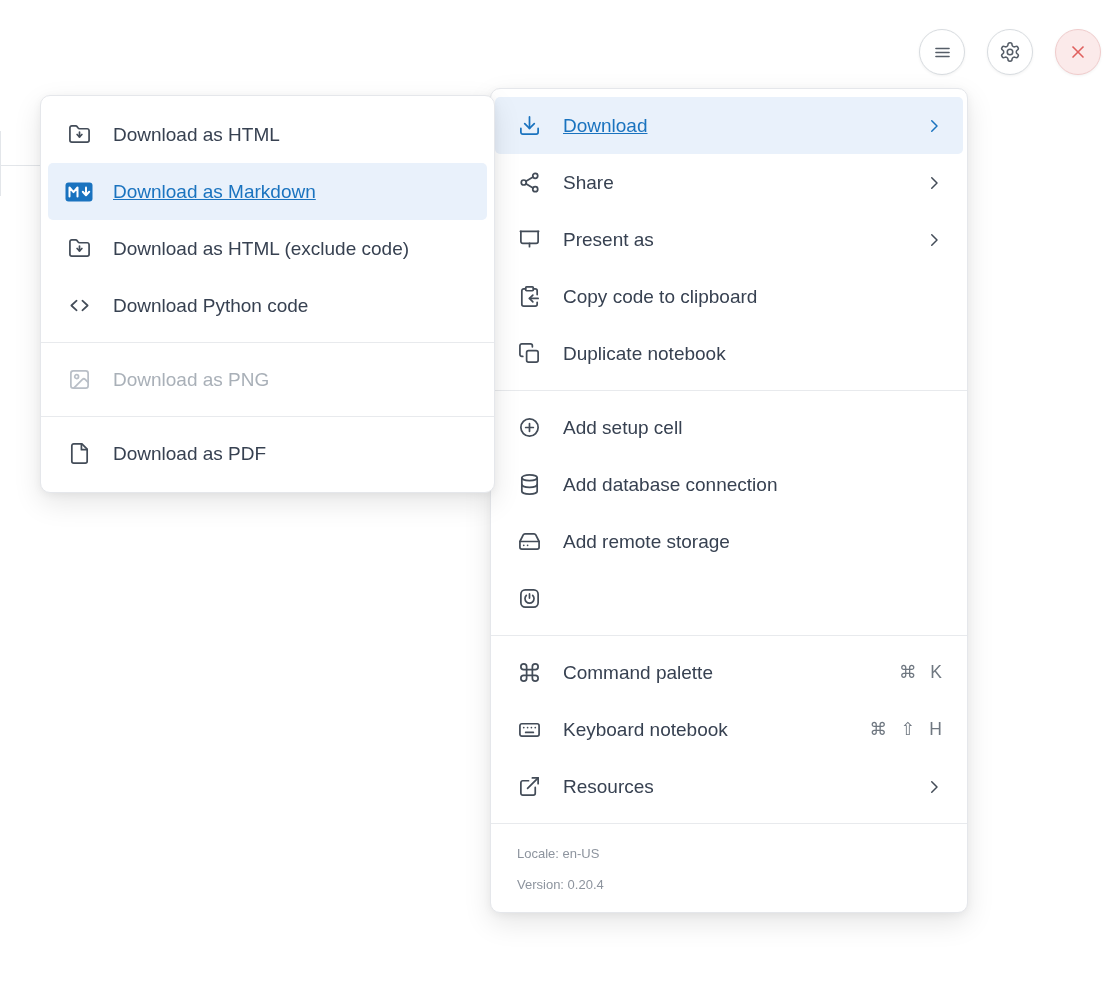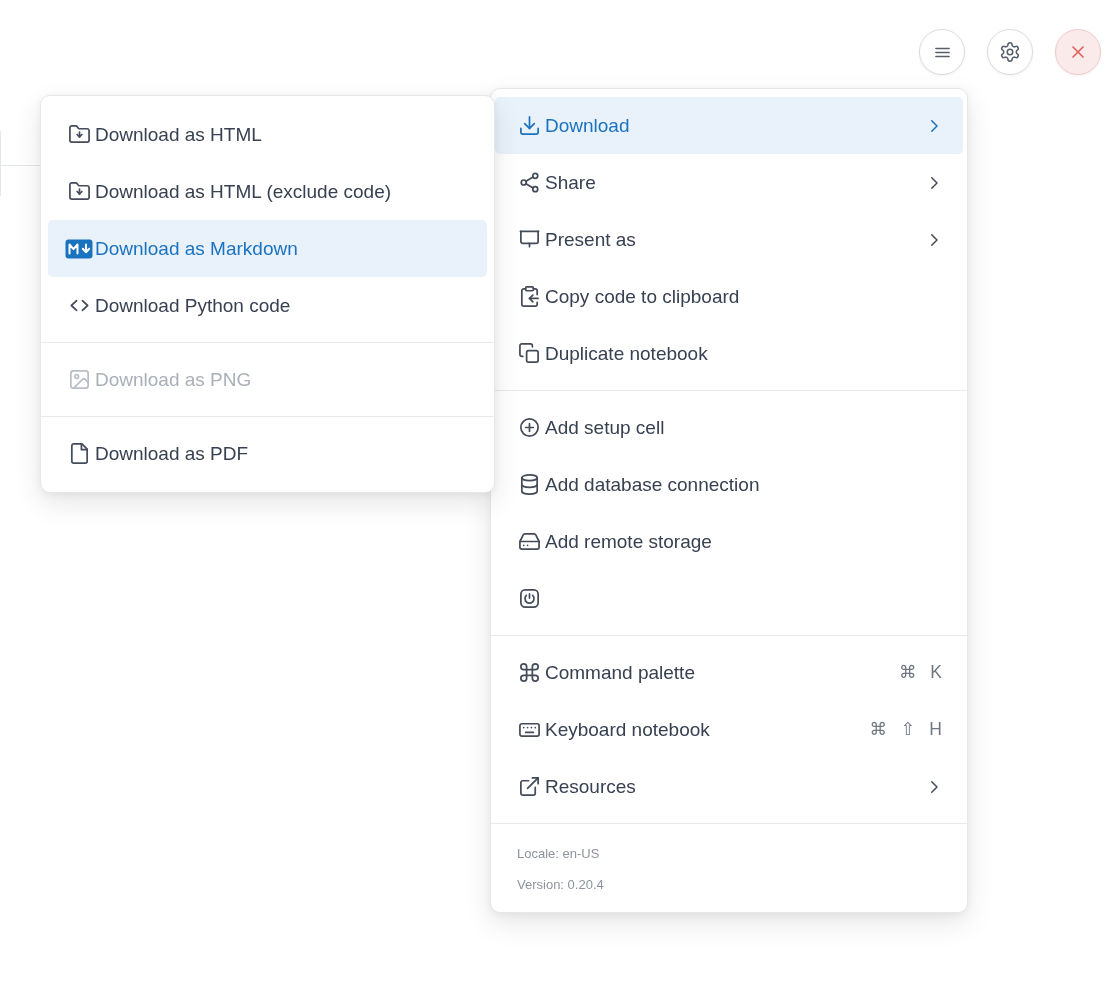"Download as HTML" .menu-item { gap: 4px -> 22px }
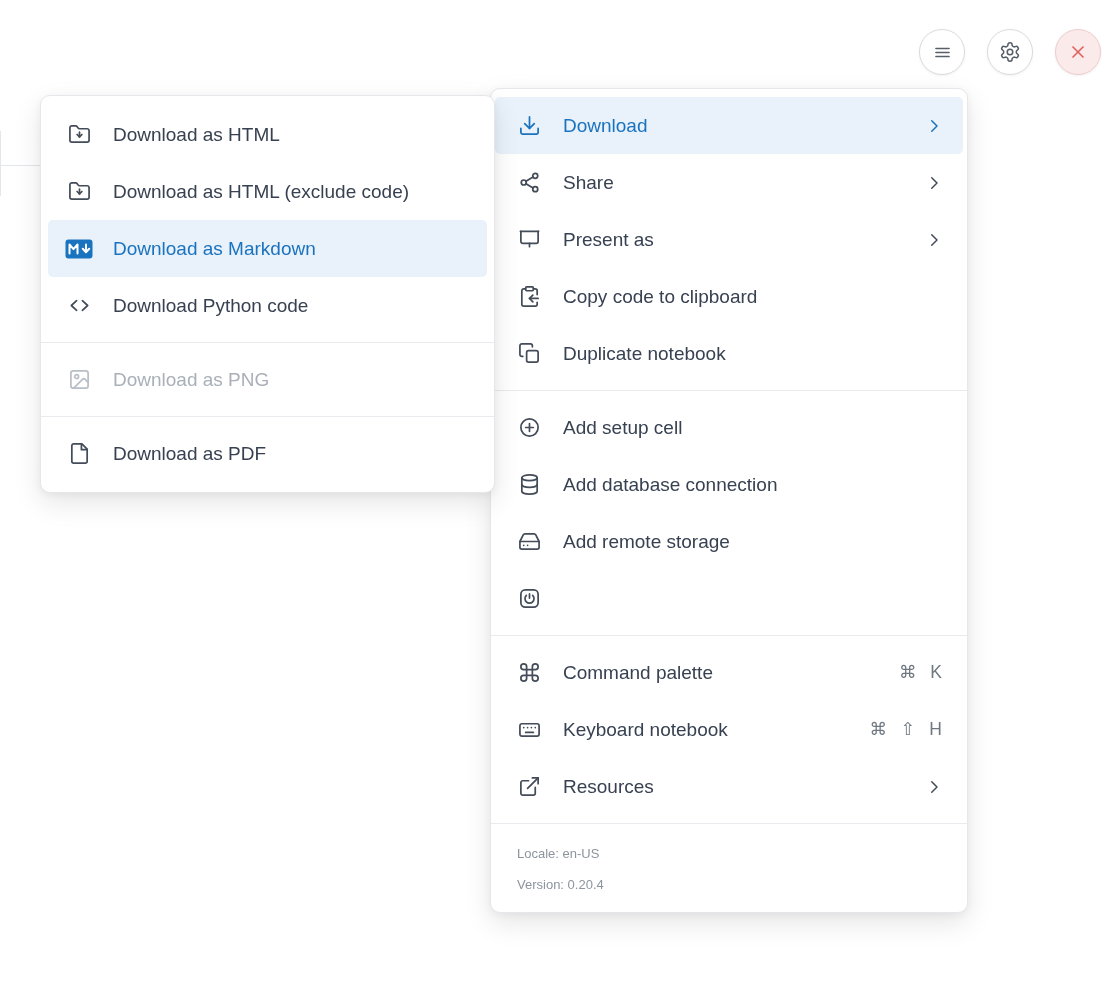"Download" .menu-item.highlighted { text-decoration: none -> underline }
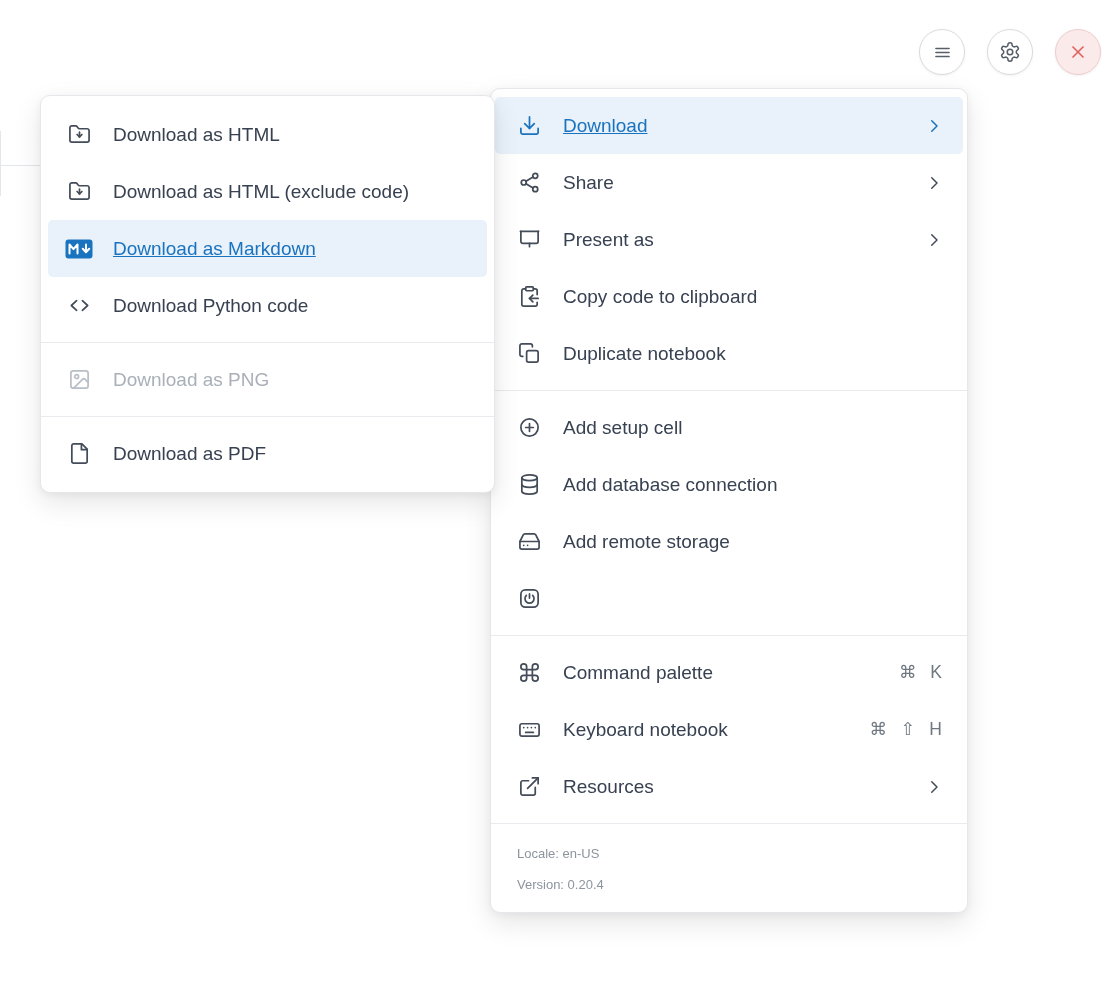"Download as HTML (exclude code)" div.menu-item { order: before "Download as Markdown" -> after "Download as Markdown" }
